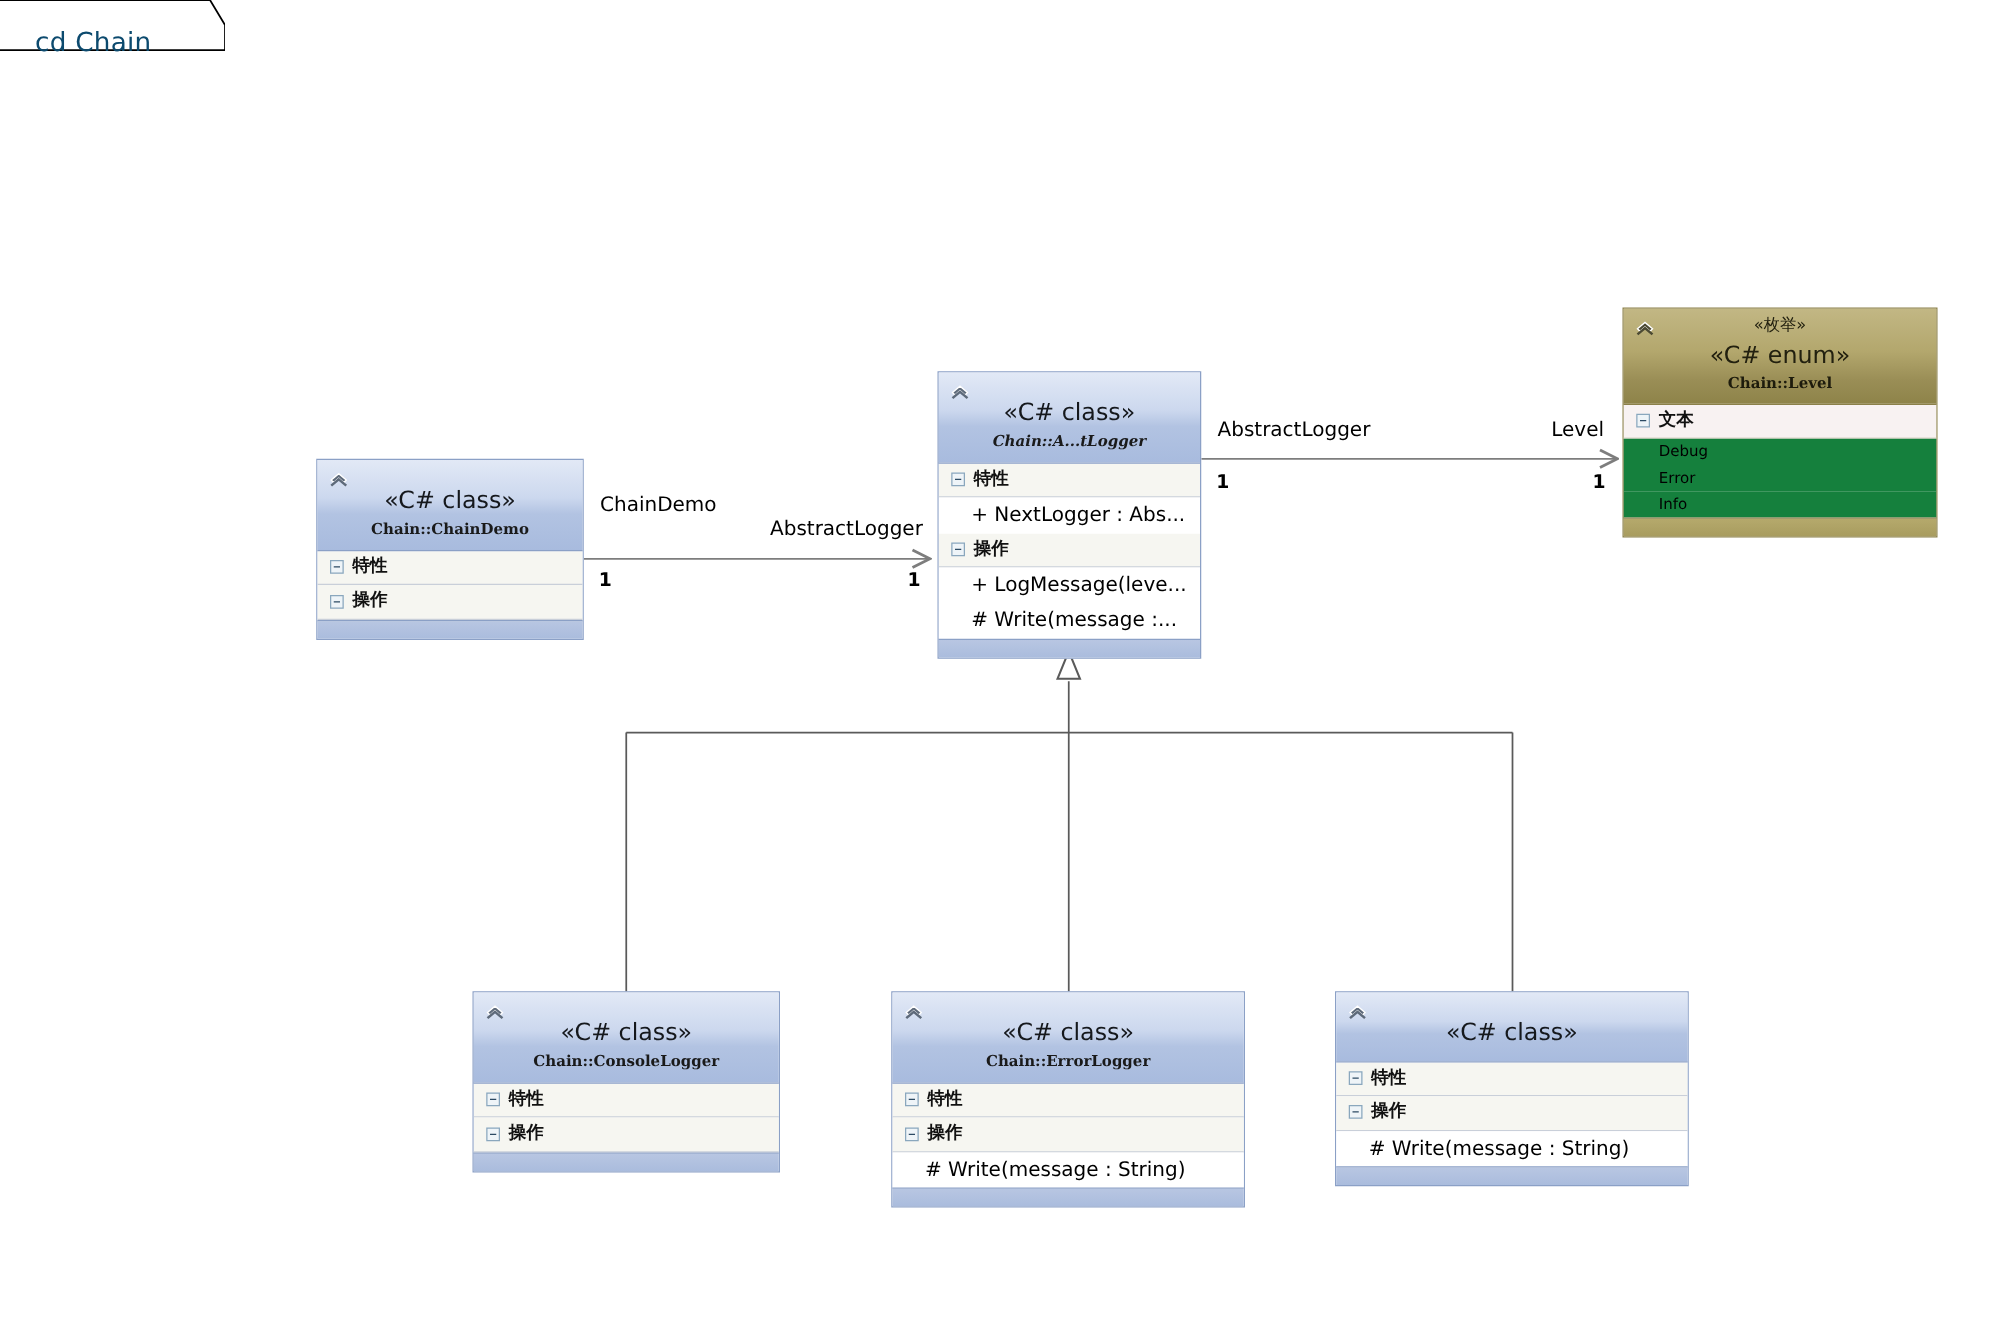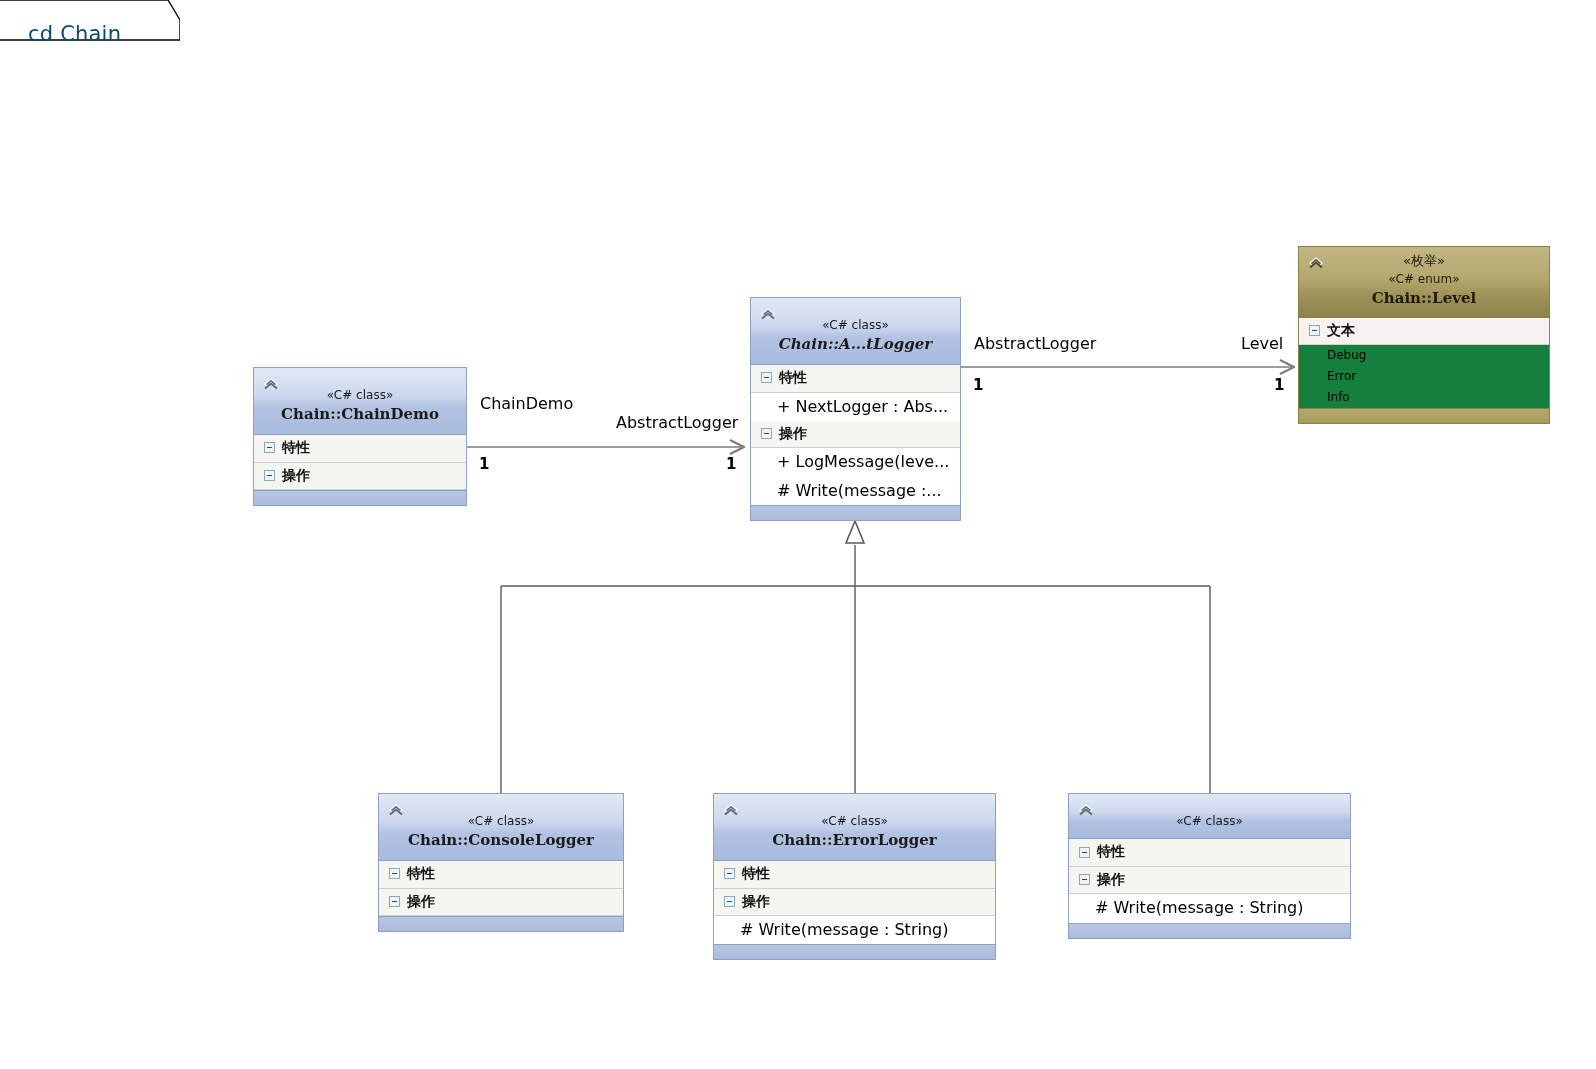"«C# enum»" .node .stereo { font-size: 12px -> 19px }
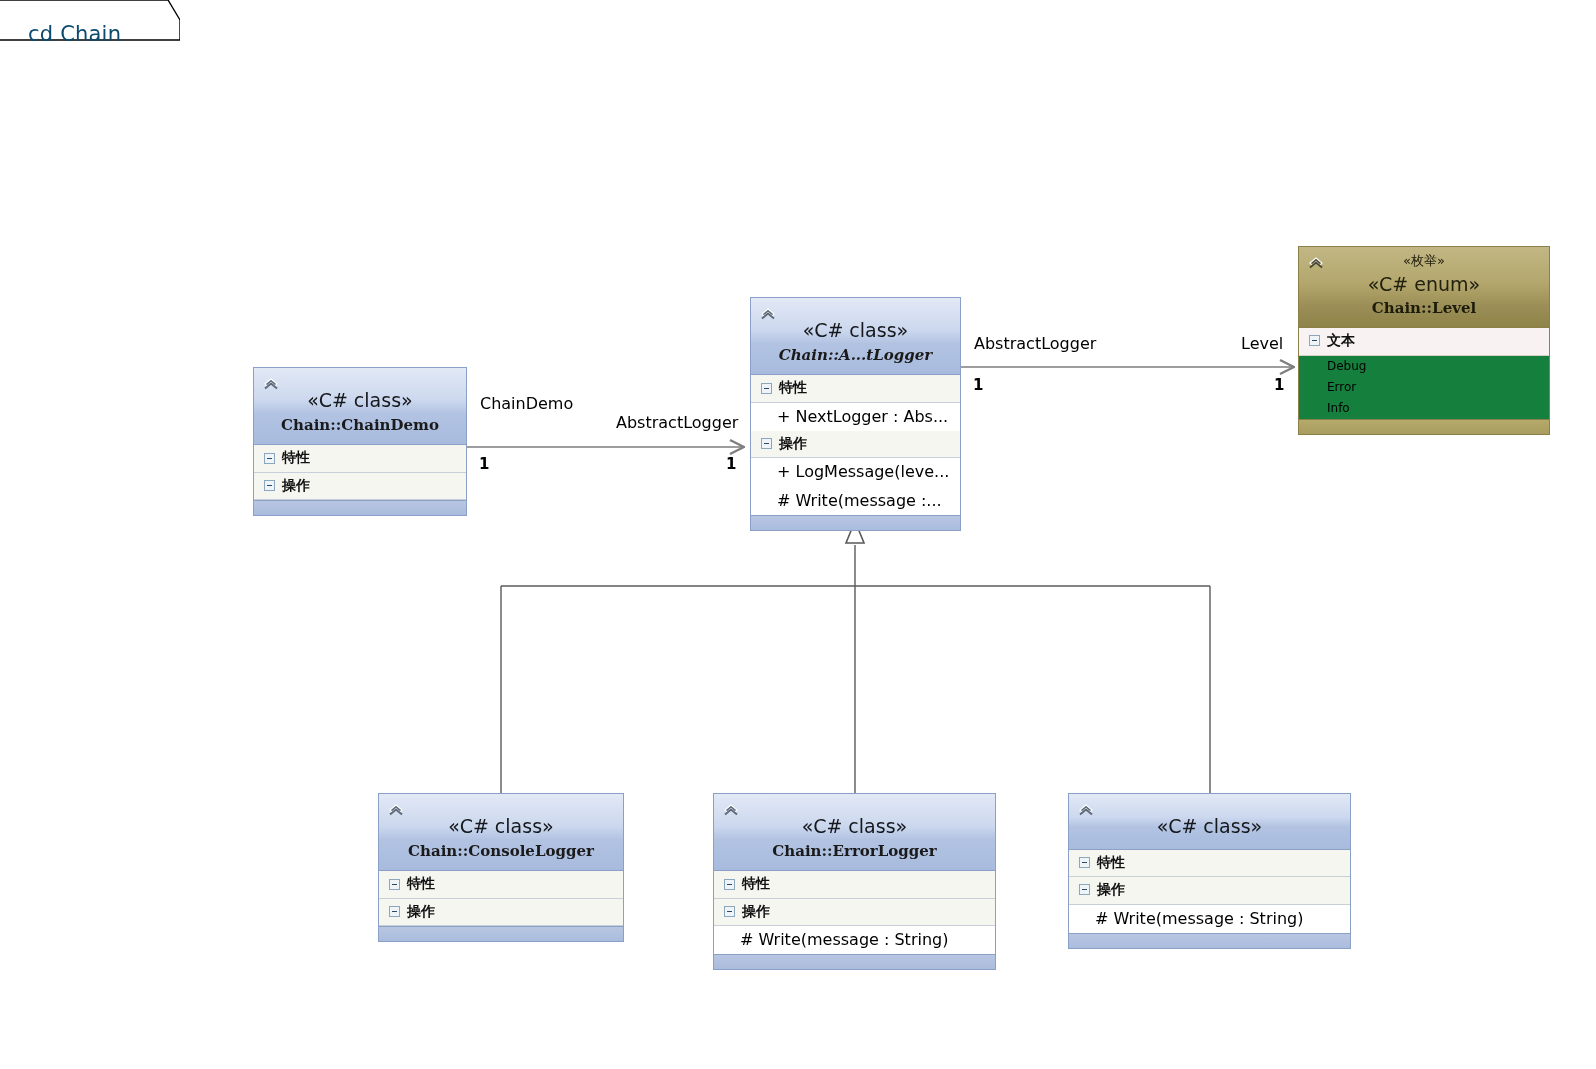"Chain::Level" .node .cname { font-size: 15px -> 12px }
